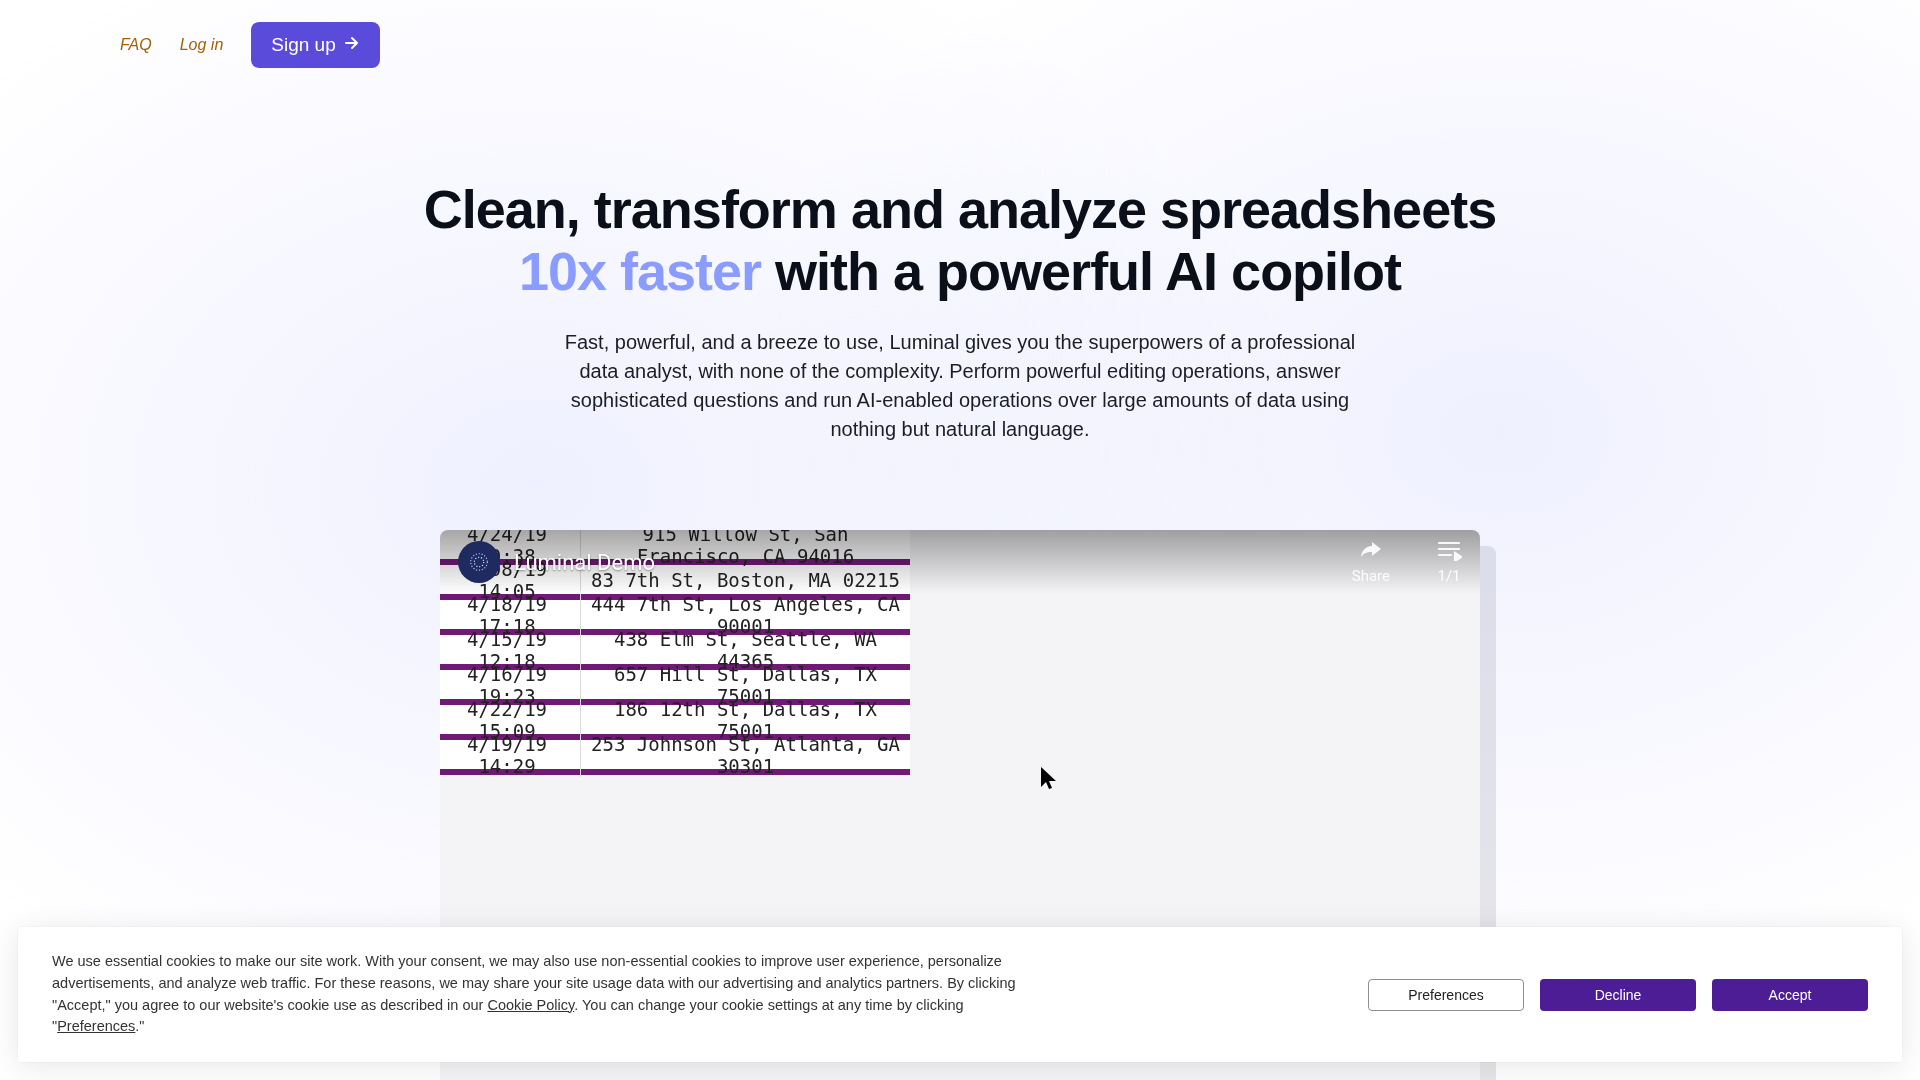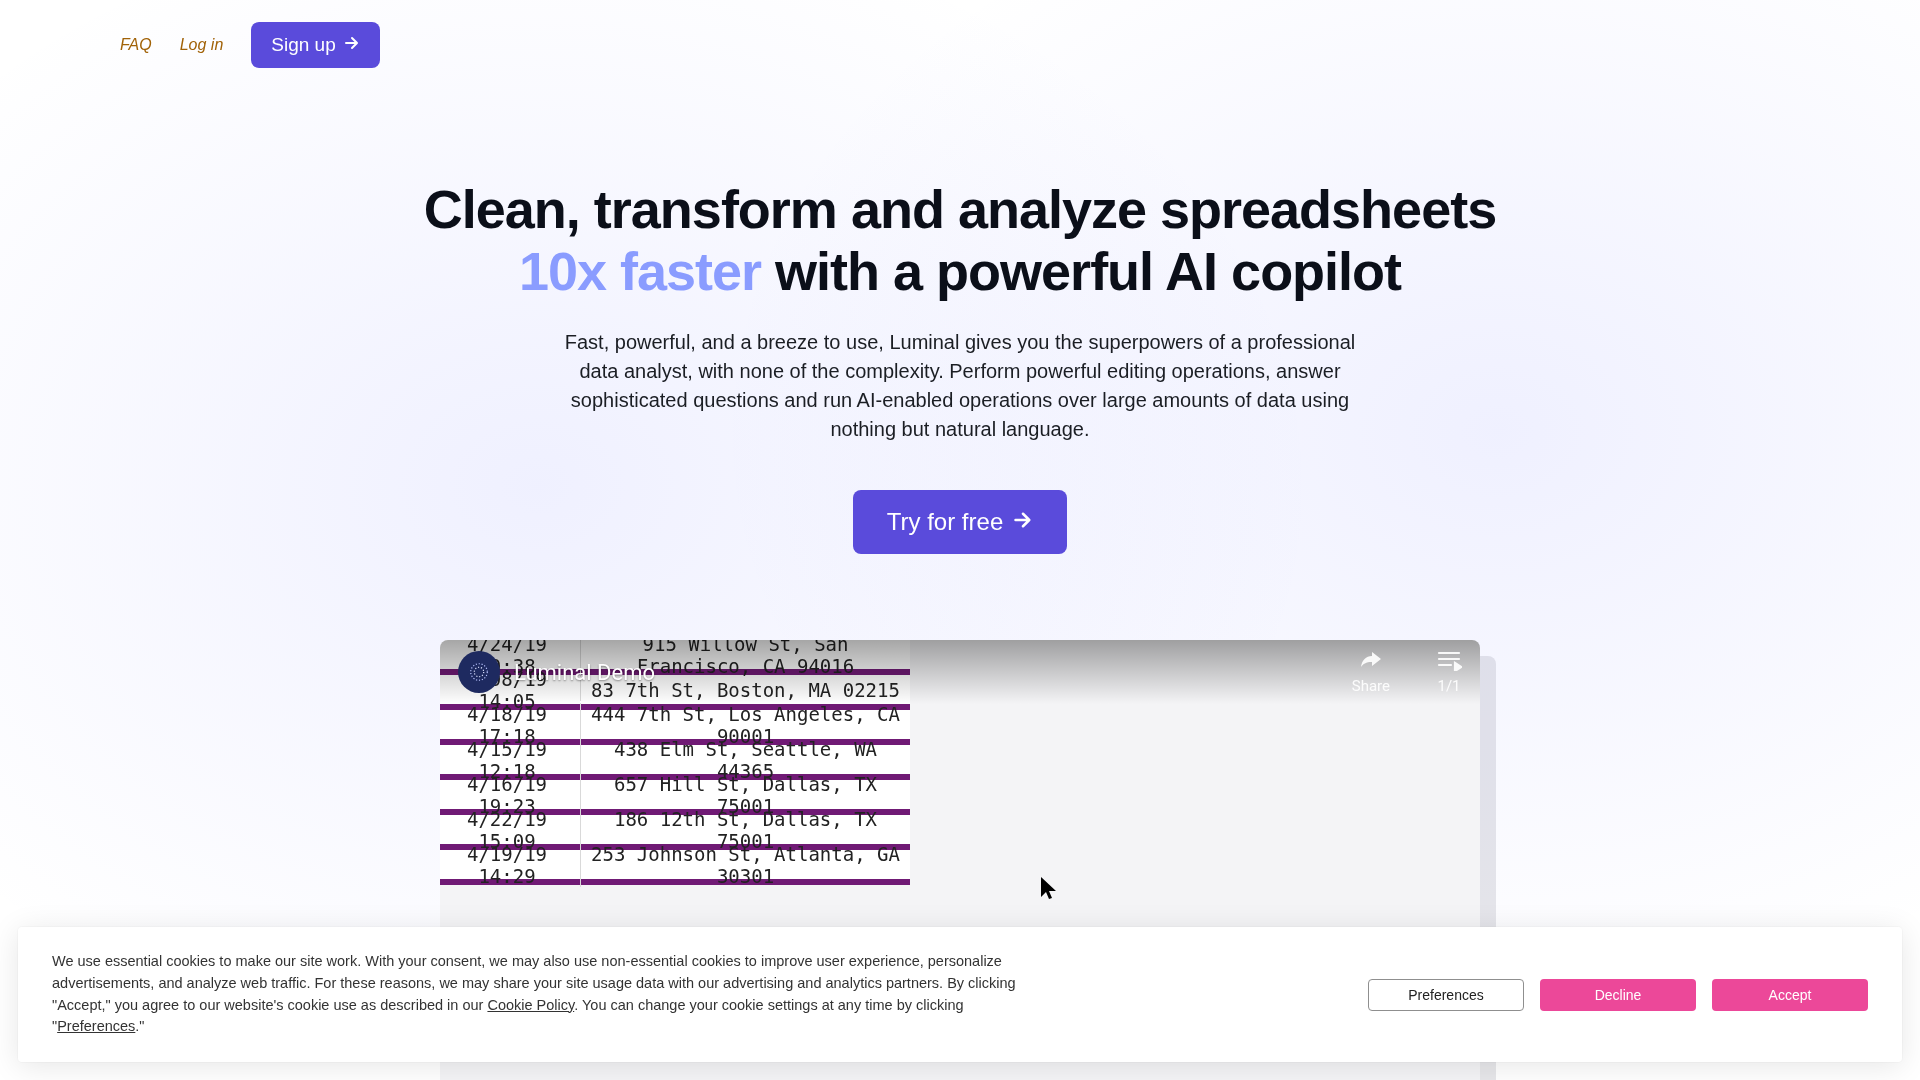"Try for free" button.cta-btn { html: <button> <span>Try for free</span> <span> <svg> <path></path> </svg> </span> </button> -> none }
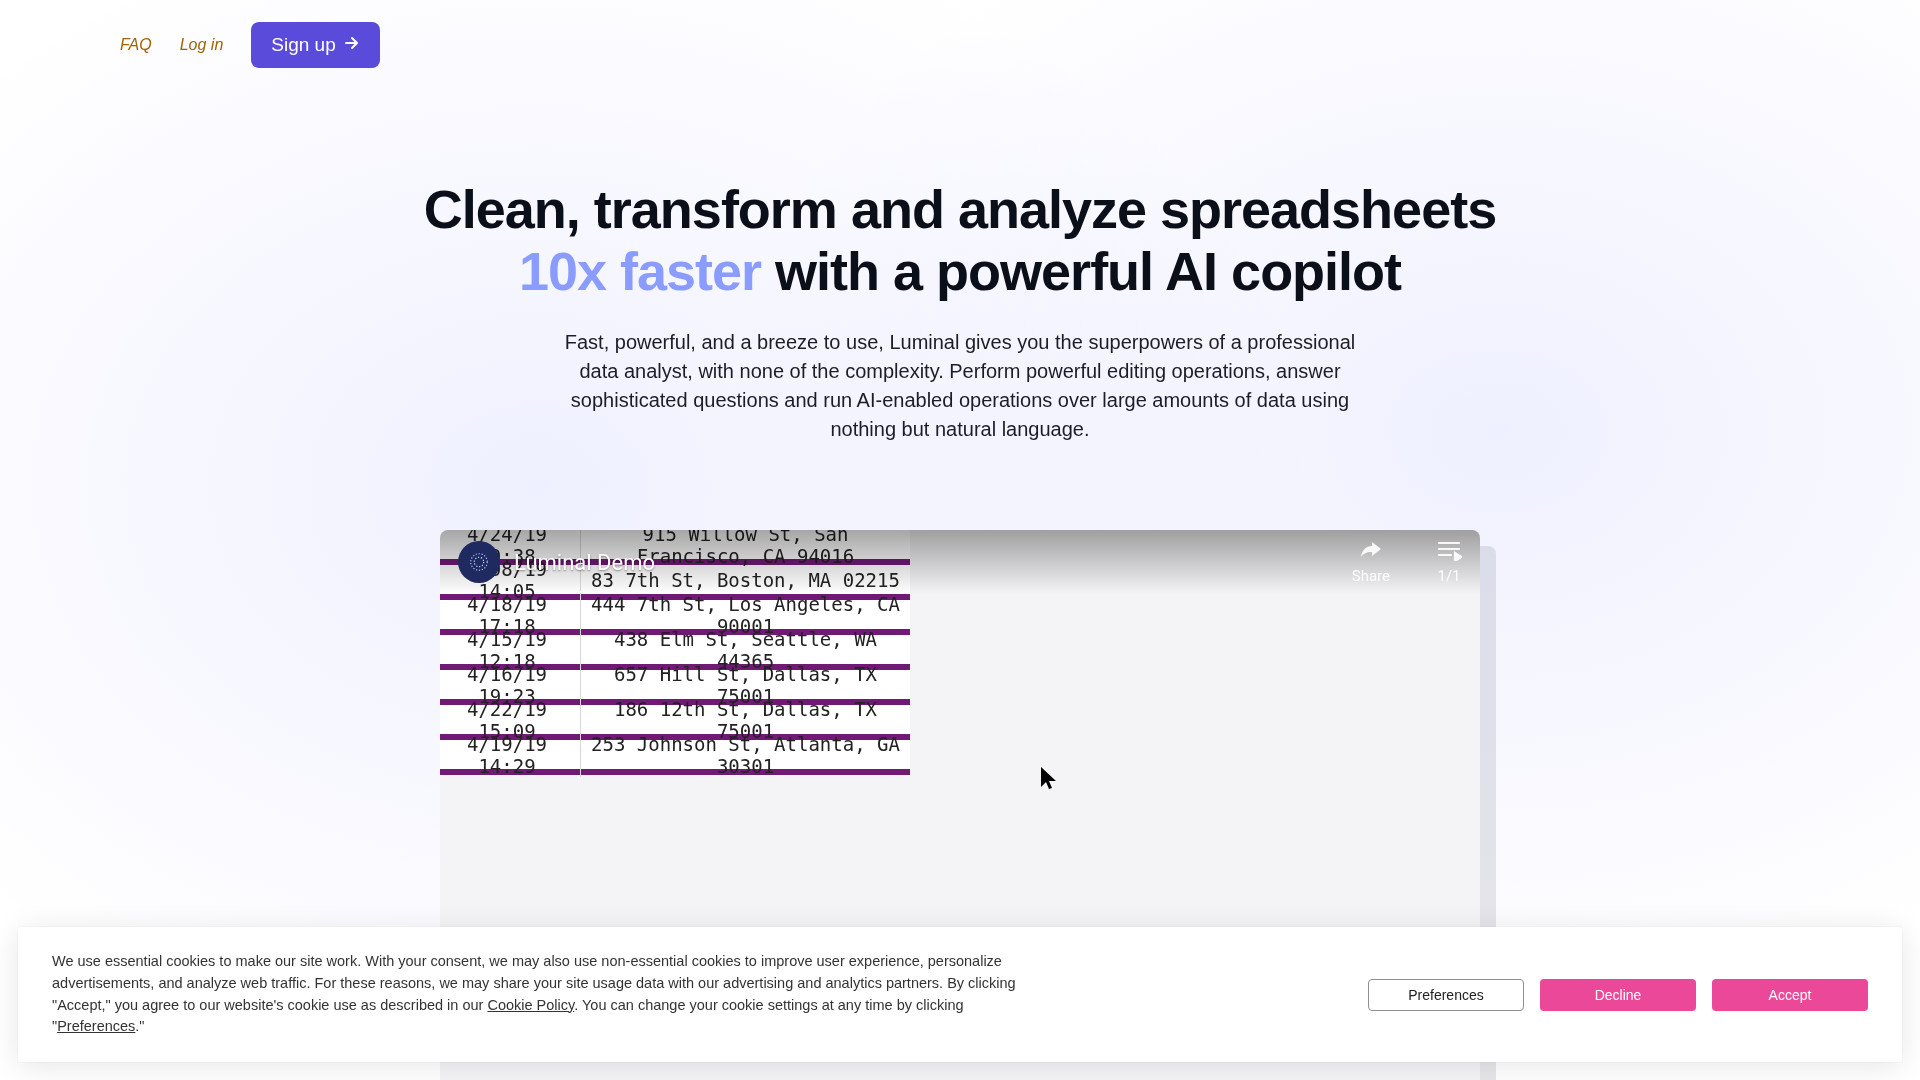"Decline" .ck-decline, .ck-accept { background: #ec4899 -> #4c1d95 }
